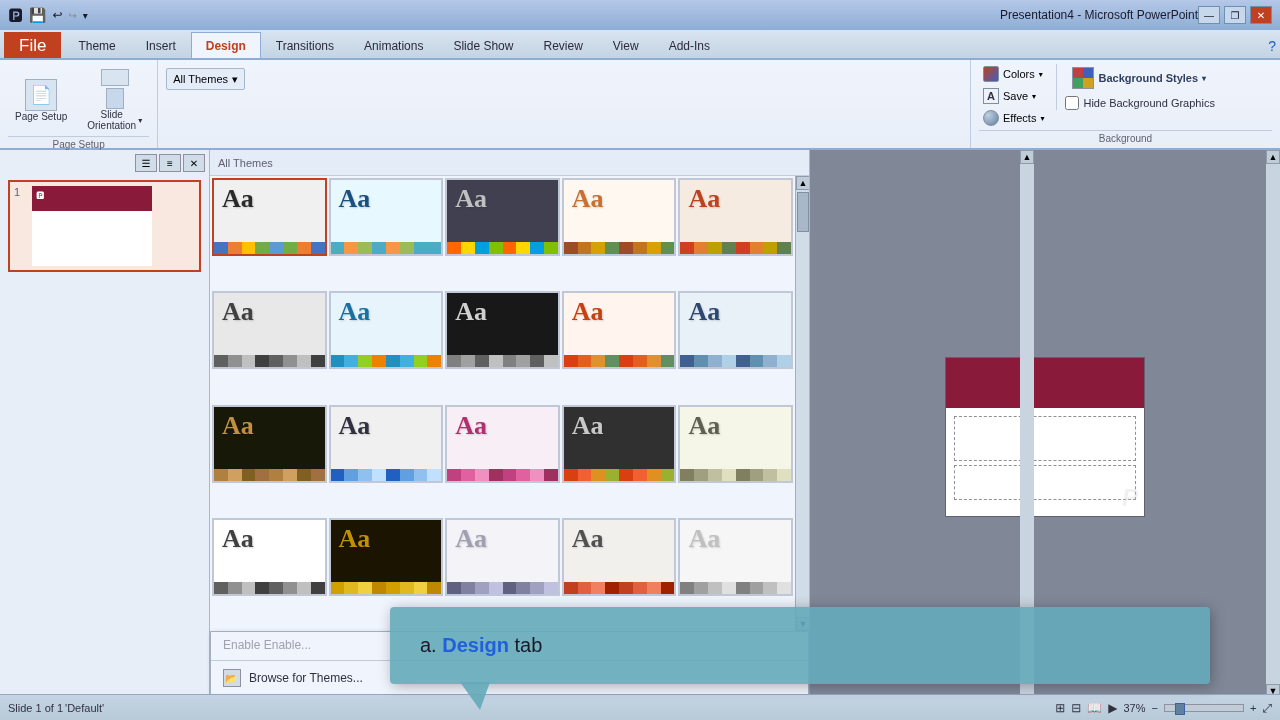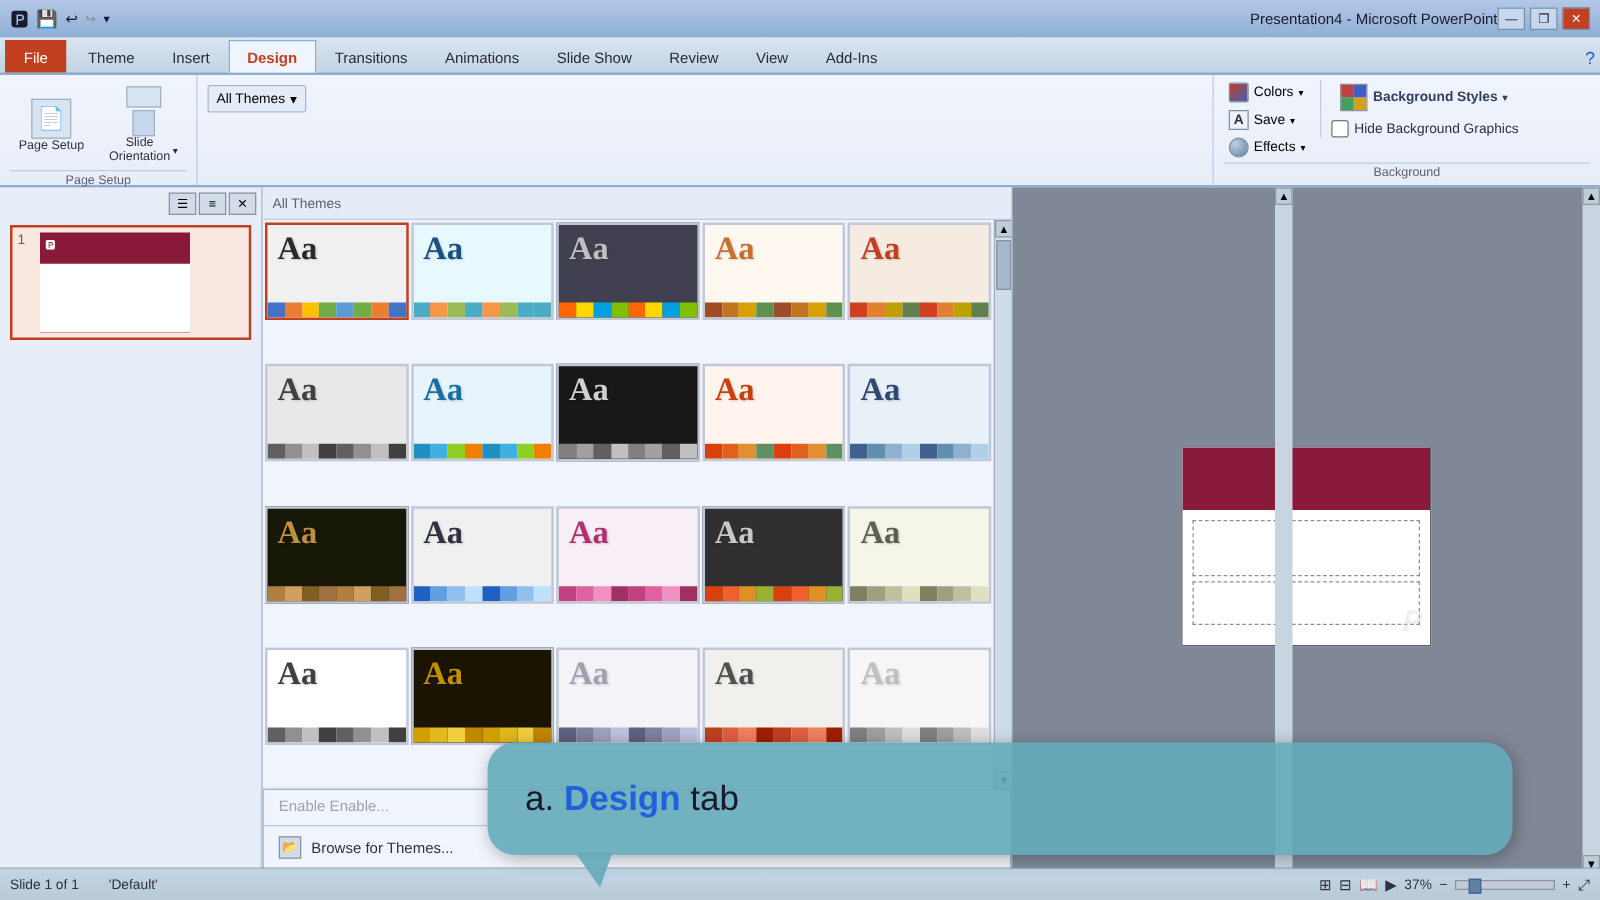"File" .file-tab { font-size: 12px -> 17px }
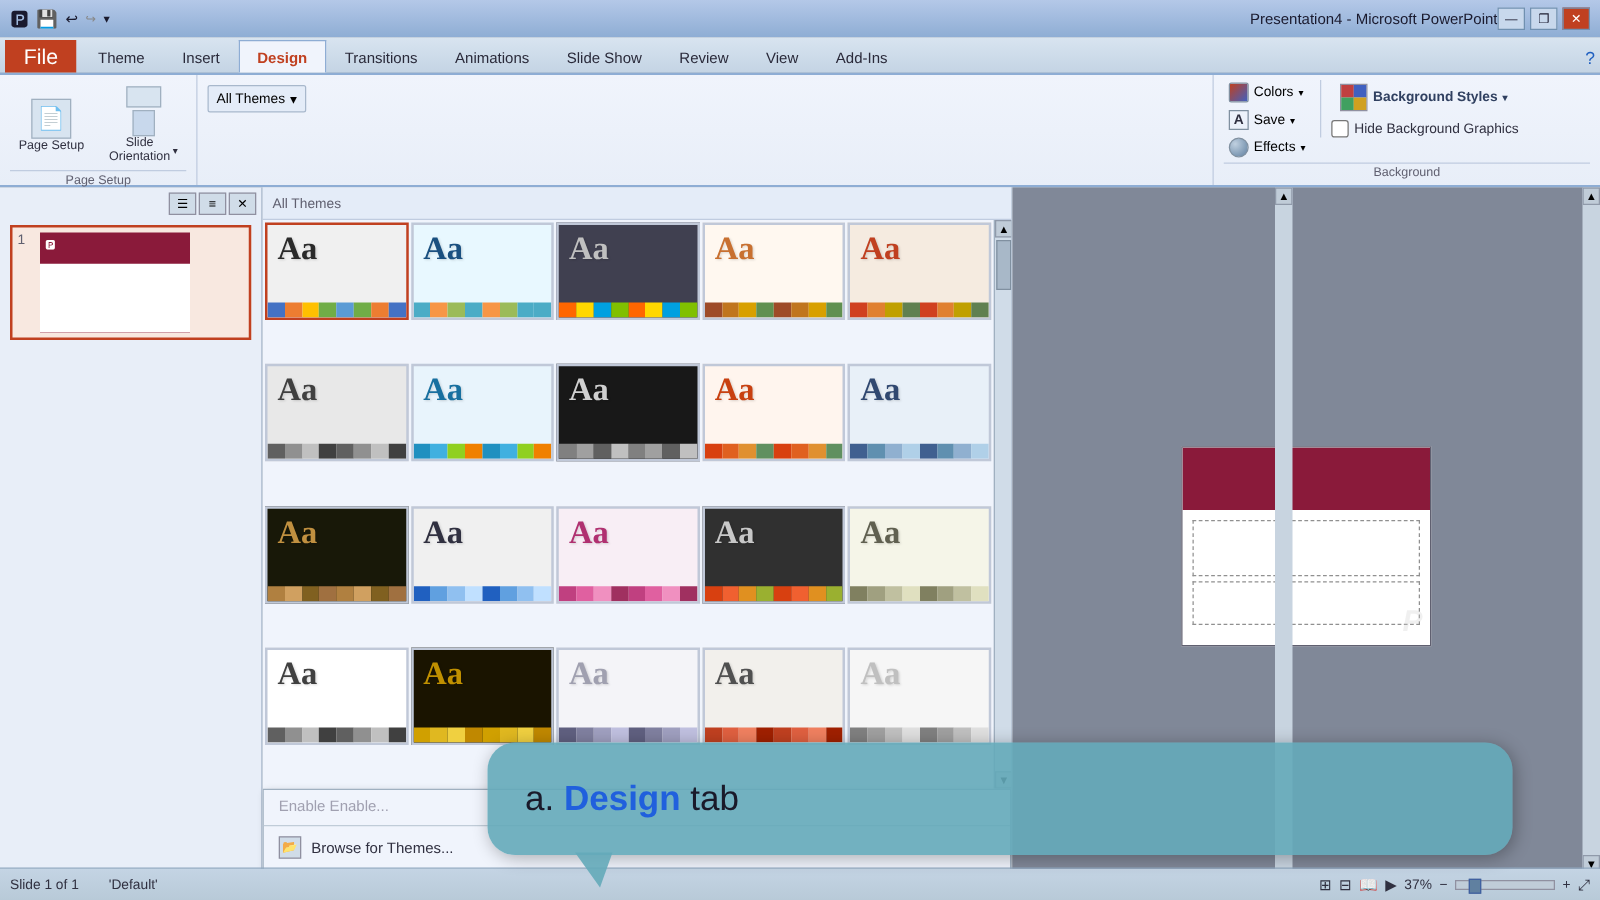"a. Design tab" div { border-radius: 22px -> 4px; font-size: 28px -> 20px }
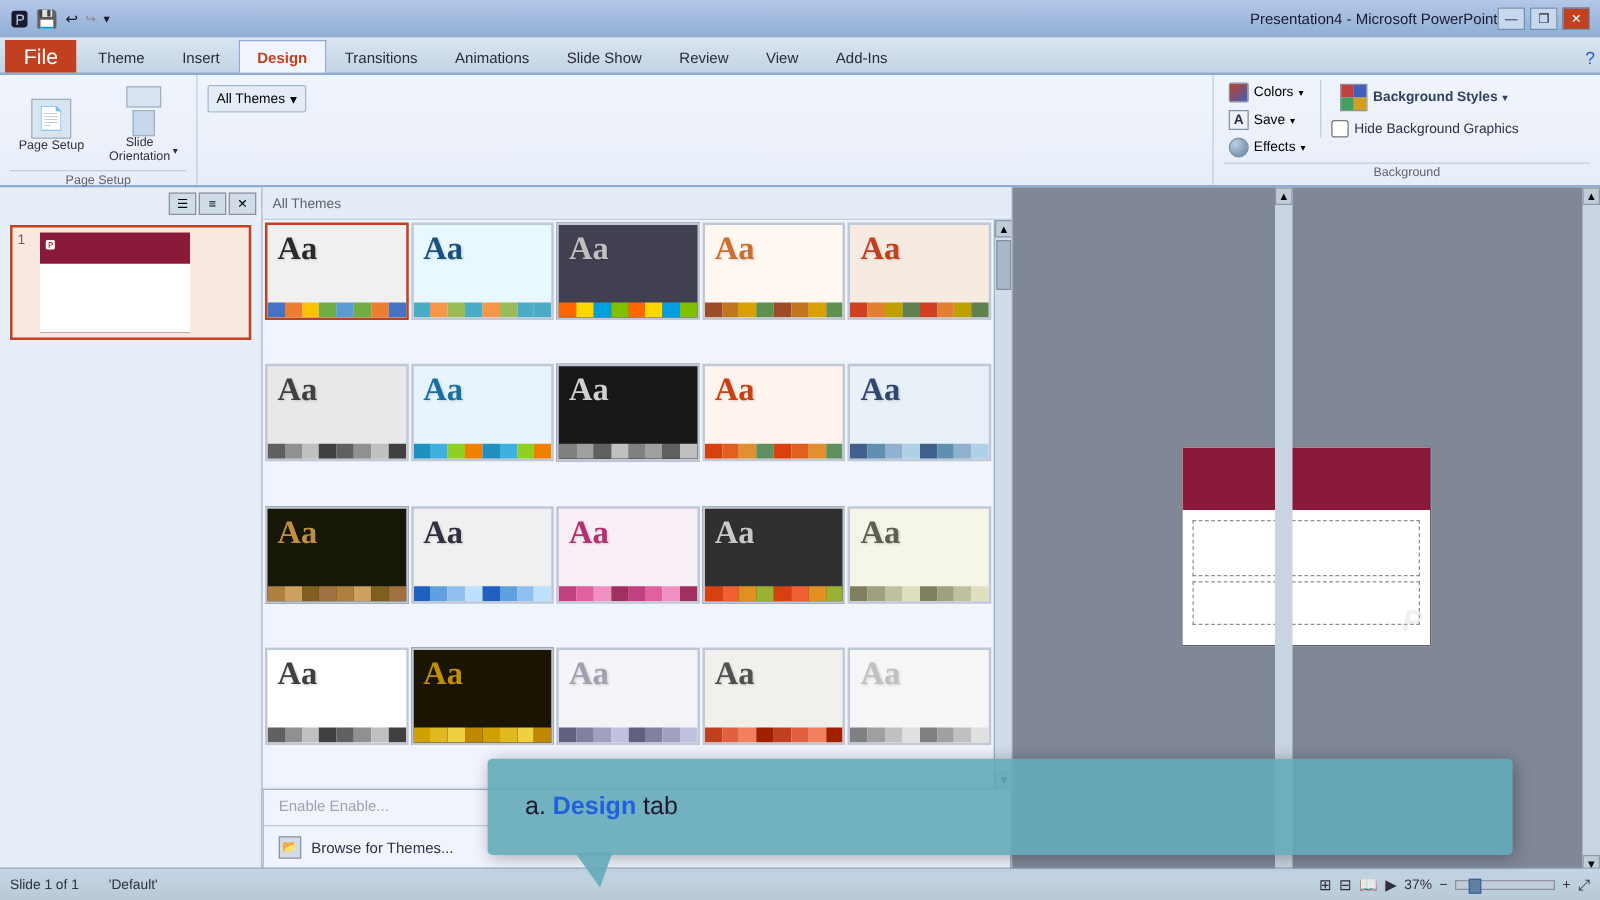"Slide 1 of 1" .statusbar { gap: 24px -> 2px }
